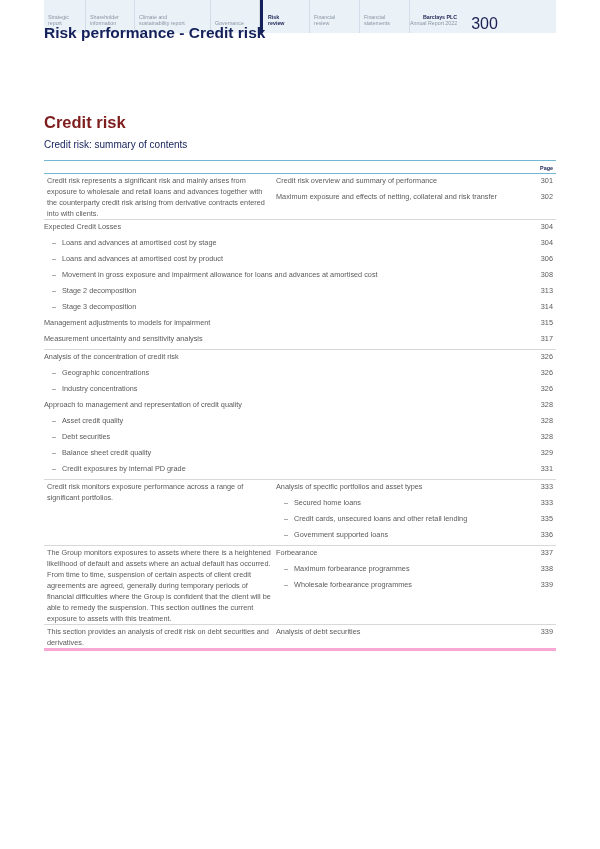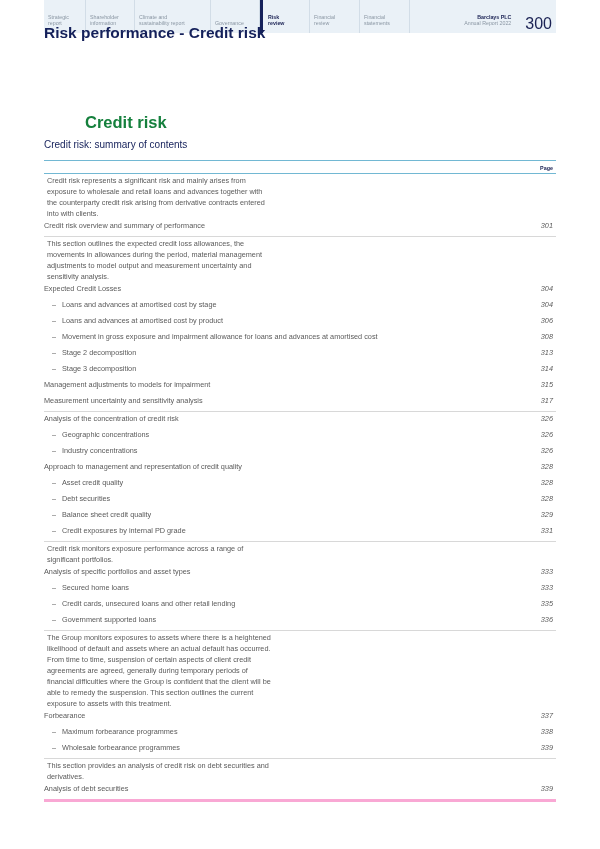"300" .nav-brand { justify-content: flex-end -> none }
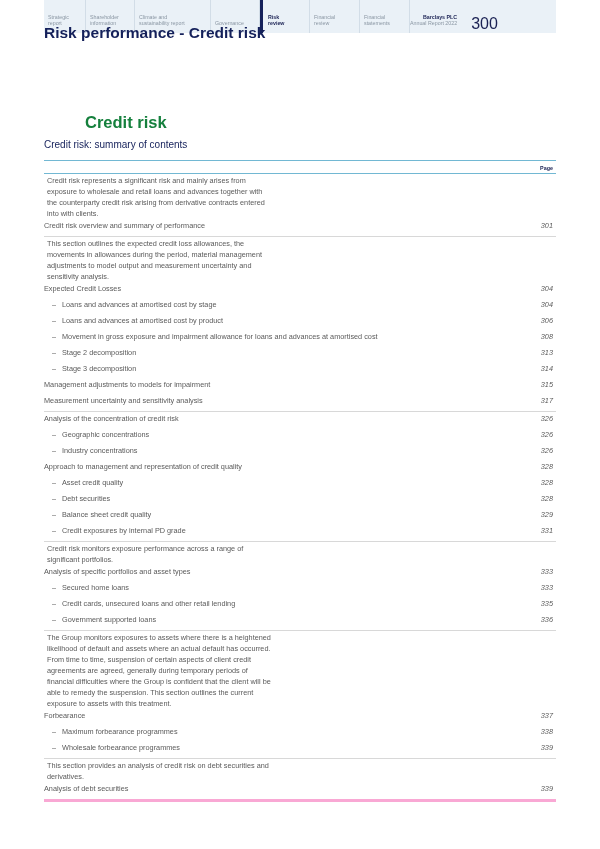"Credit risk" .section-title { color: #15803d -> #7f1d1d; margin-left: 41px -> none }
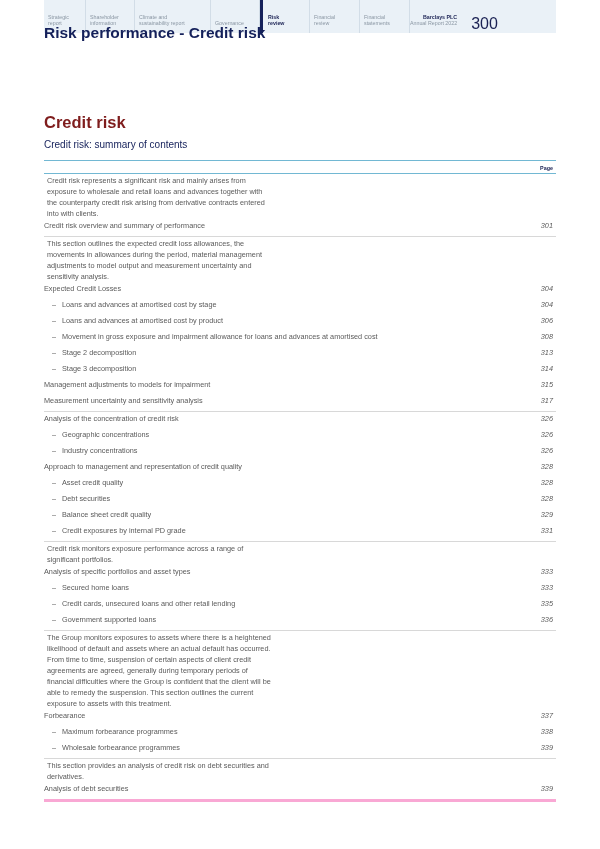"Credit risk represents a significant" .row { flex-direction: column -> none }
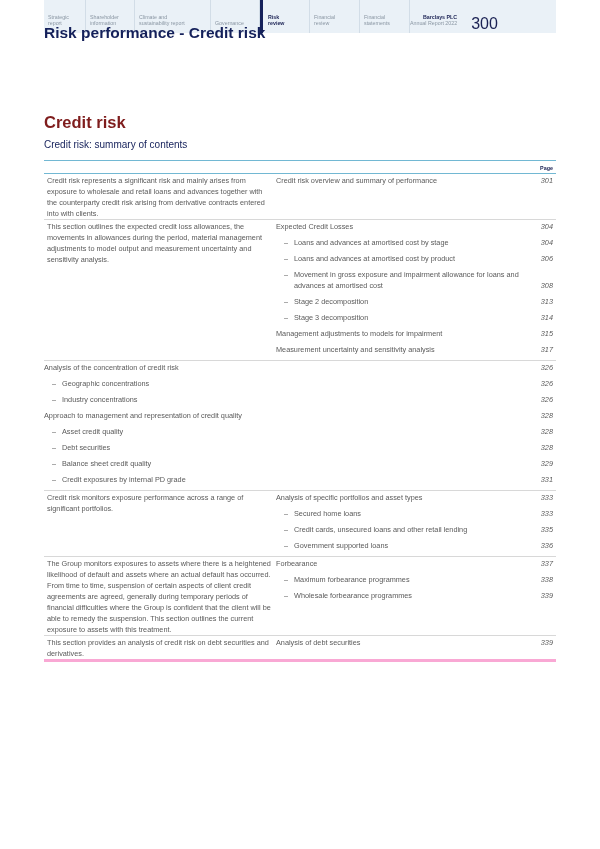"301" .entry .pg { font-style: italic -> none }
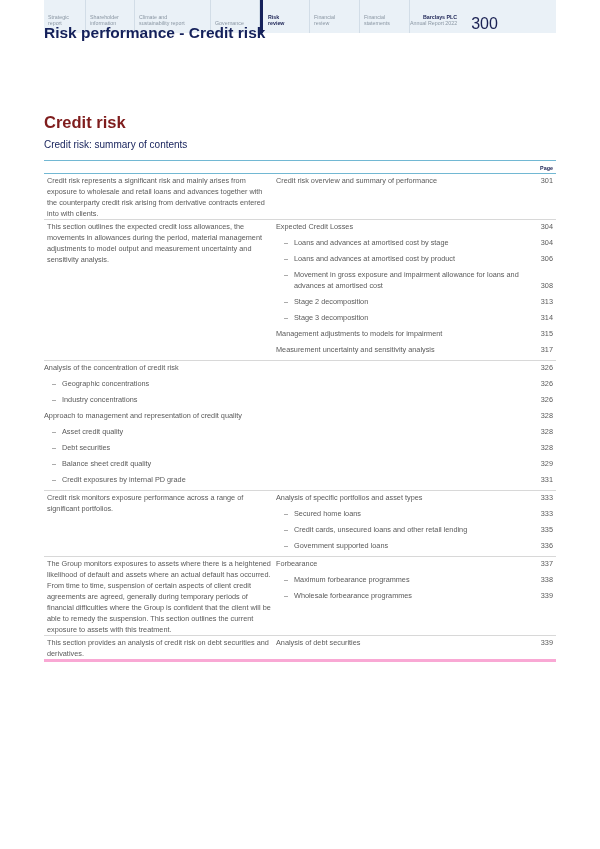"Maximum exposure and effects of" div.entry { html: none -> <div> <div>Maximum exposure and effects of netting, collateral and risk transfer</div> <div>302</div> </div> }
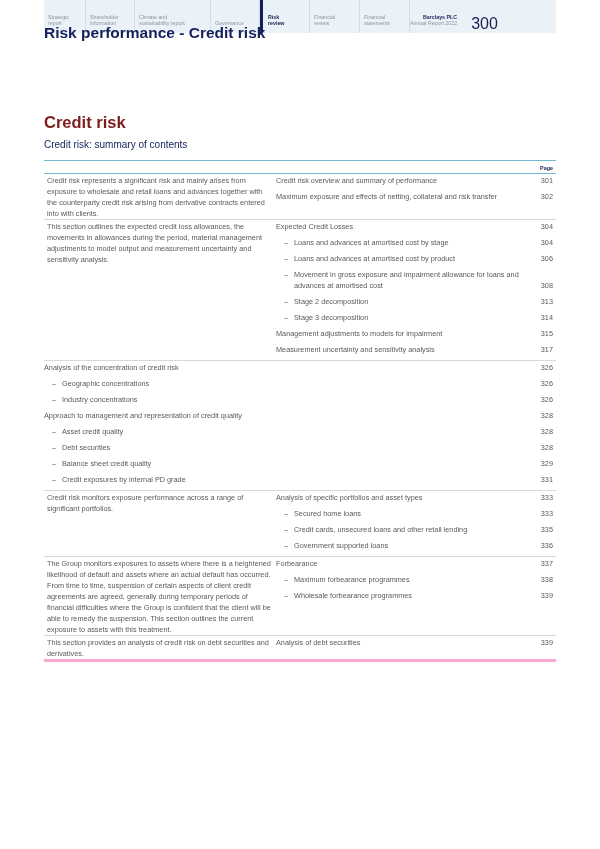"This section outlines the expected" div.desc { html: <div>This section outlines the expected credit loss allowances, the movements in allowances during the period, material management adjustments to model output and measurement uncertainty and sensitivity analysis.</div> -> none }
